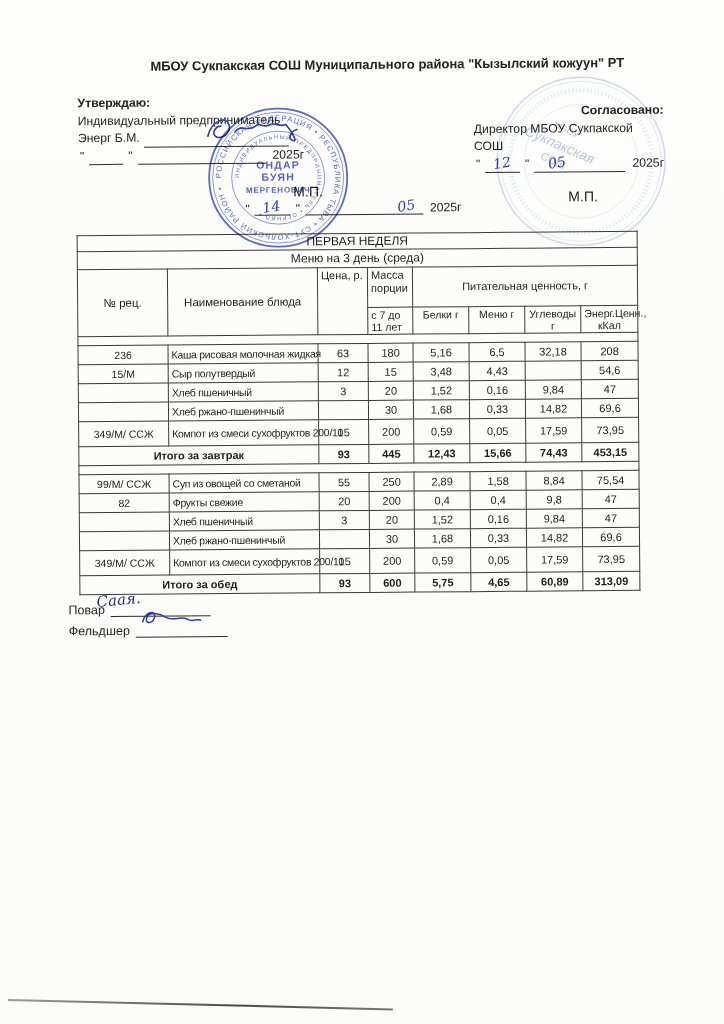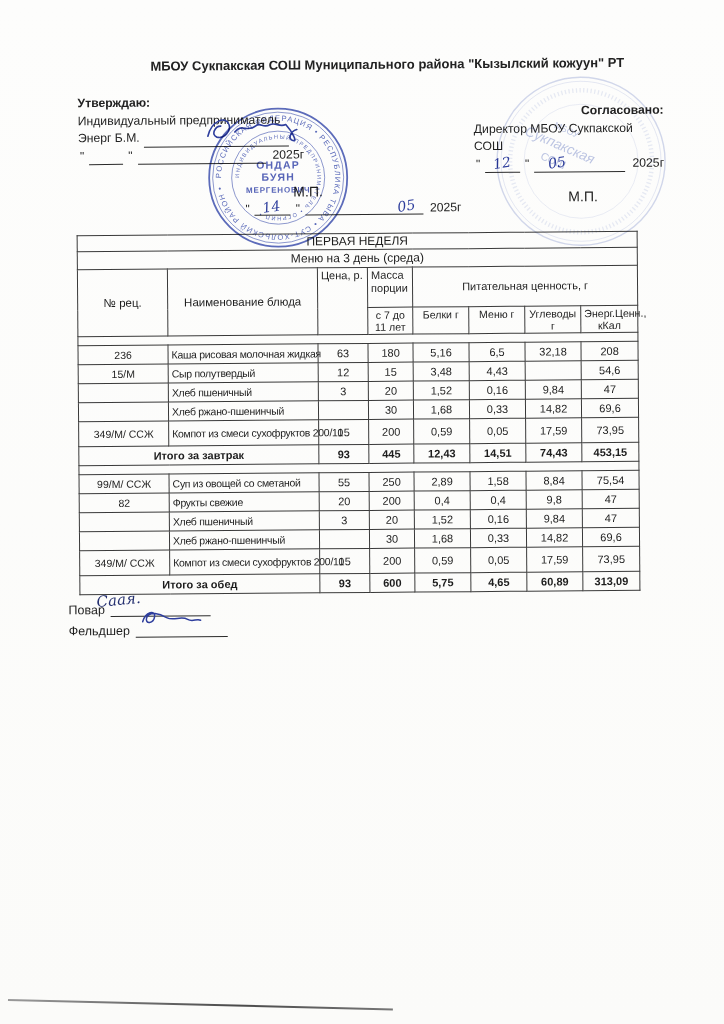"с 7 до 11 лет" tr.hB th.th-age { text-align: center -> left }
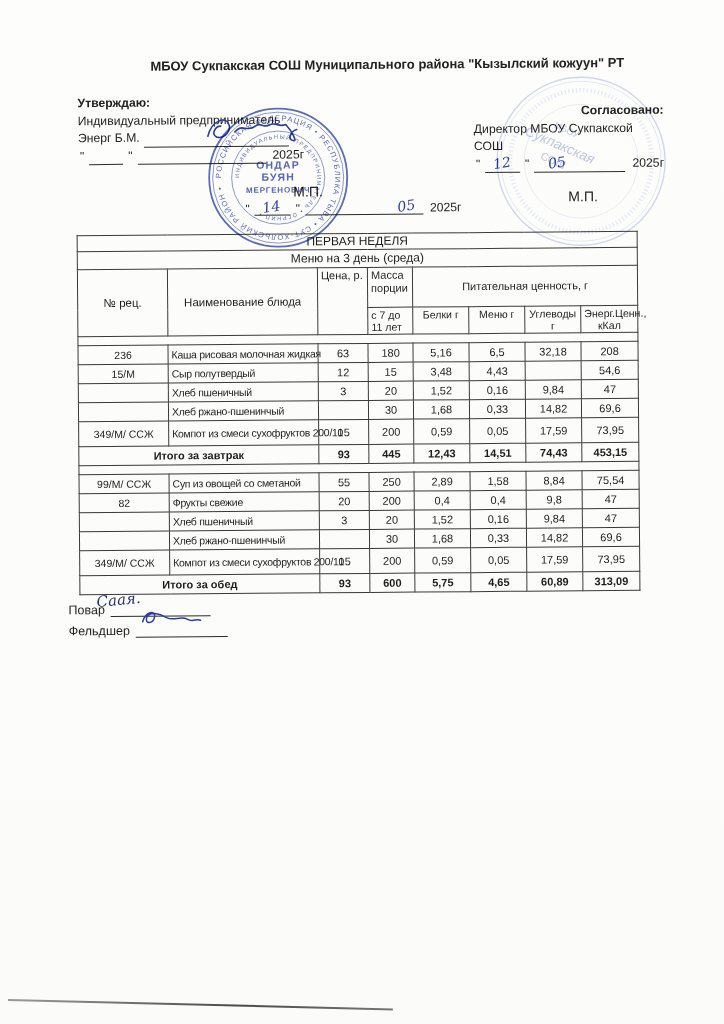"14,51" td.c-num { text: 14,51 -> 15,66 }
